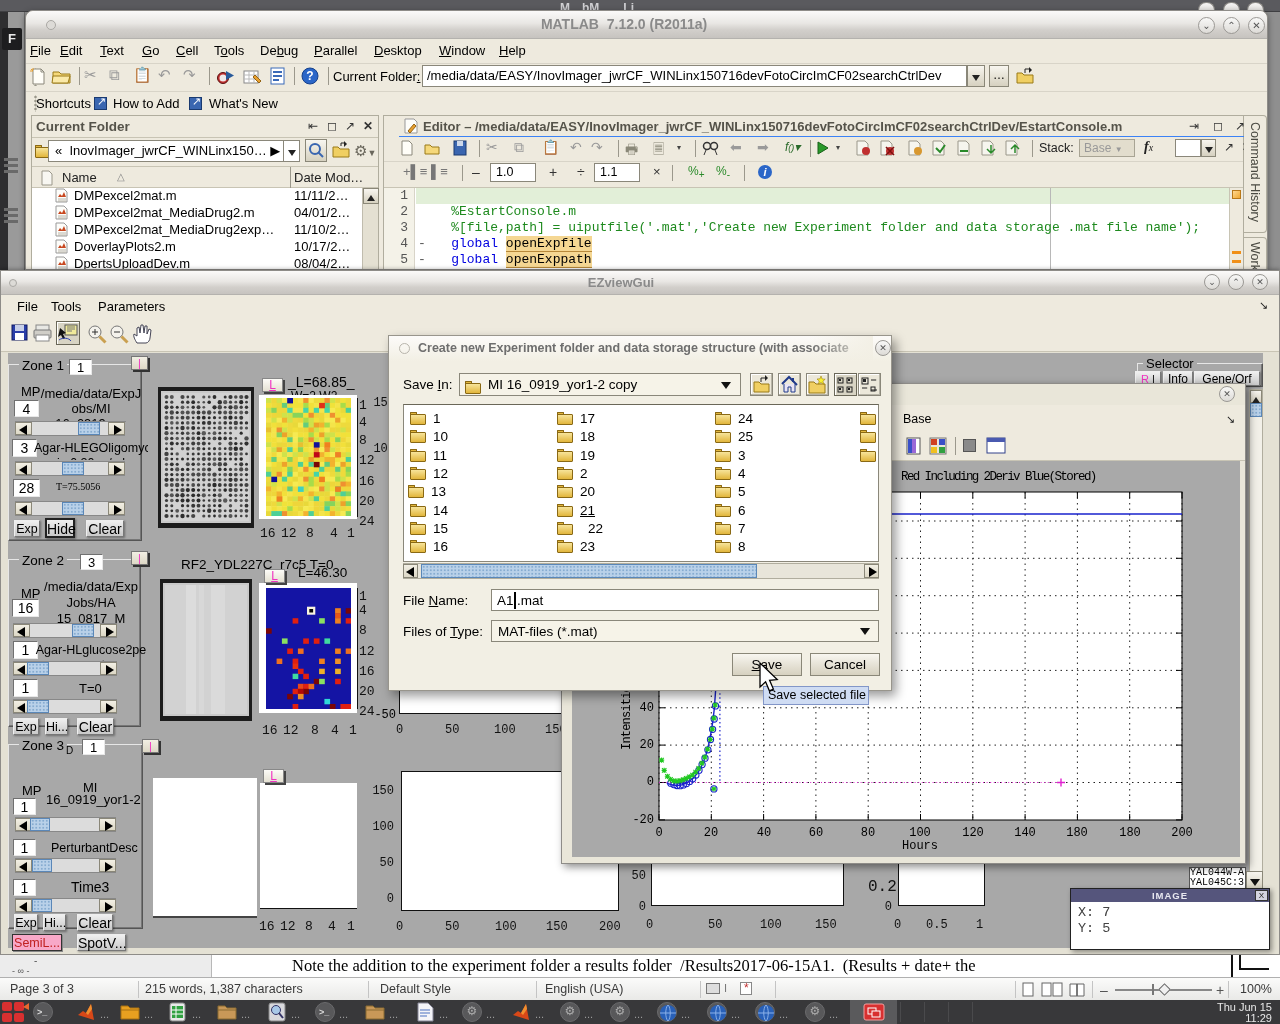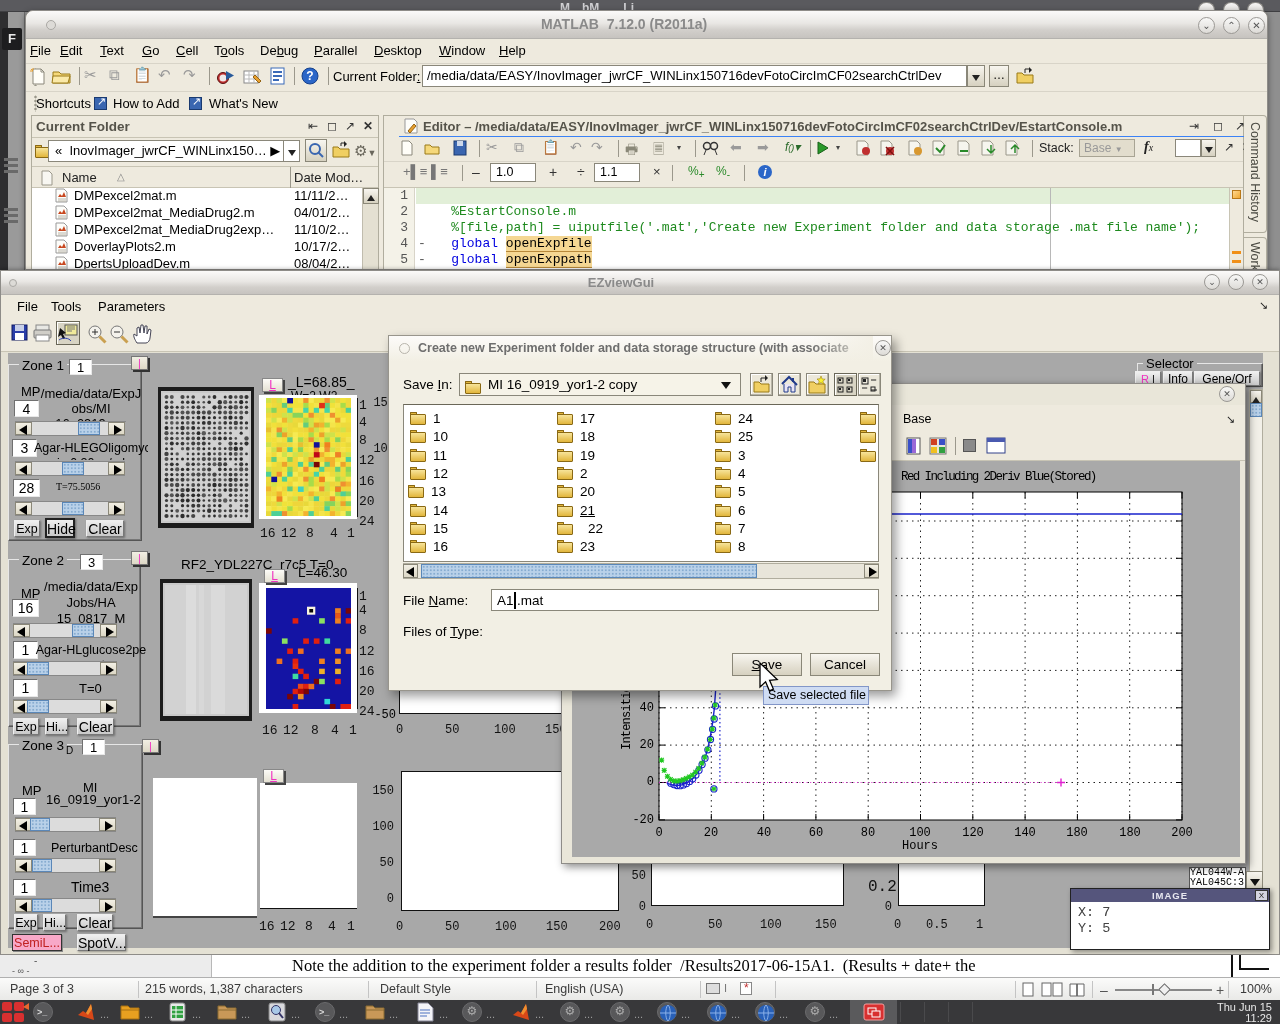"MAT-files (*.mat)" div.ab { html: none -> <div> <span>MAT-files (*.mat)</span> <span></span> </div> }
